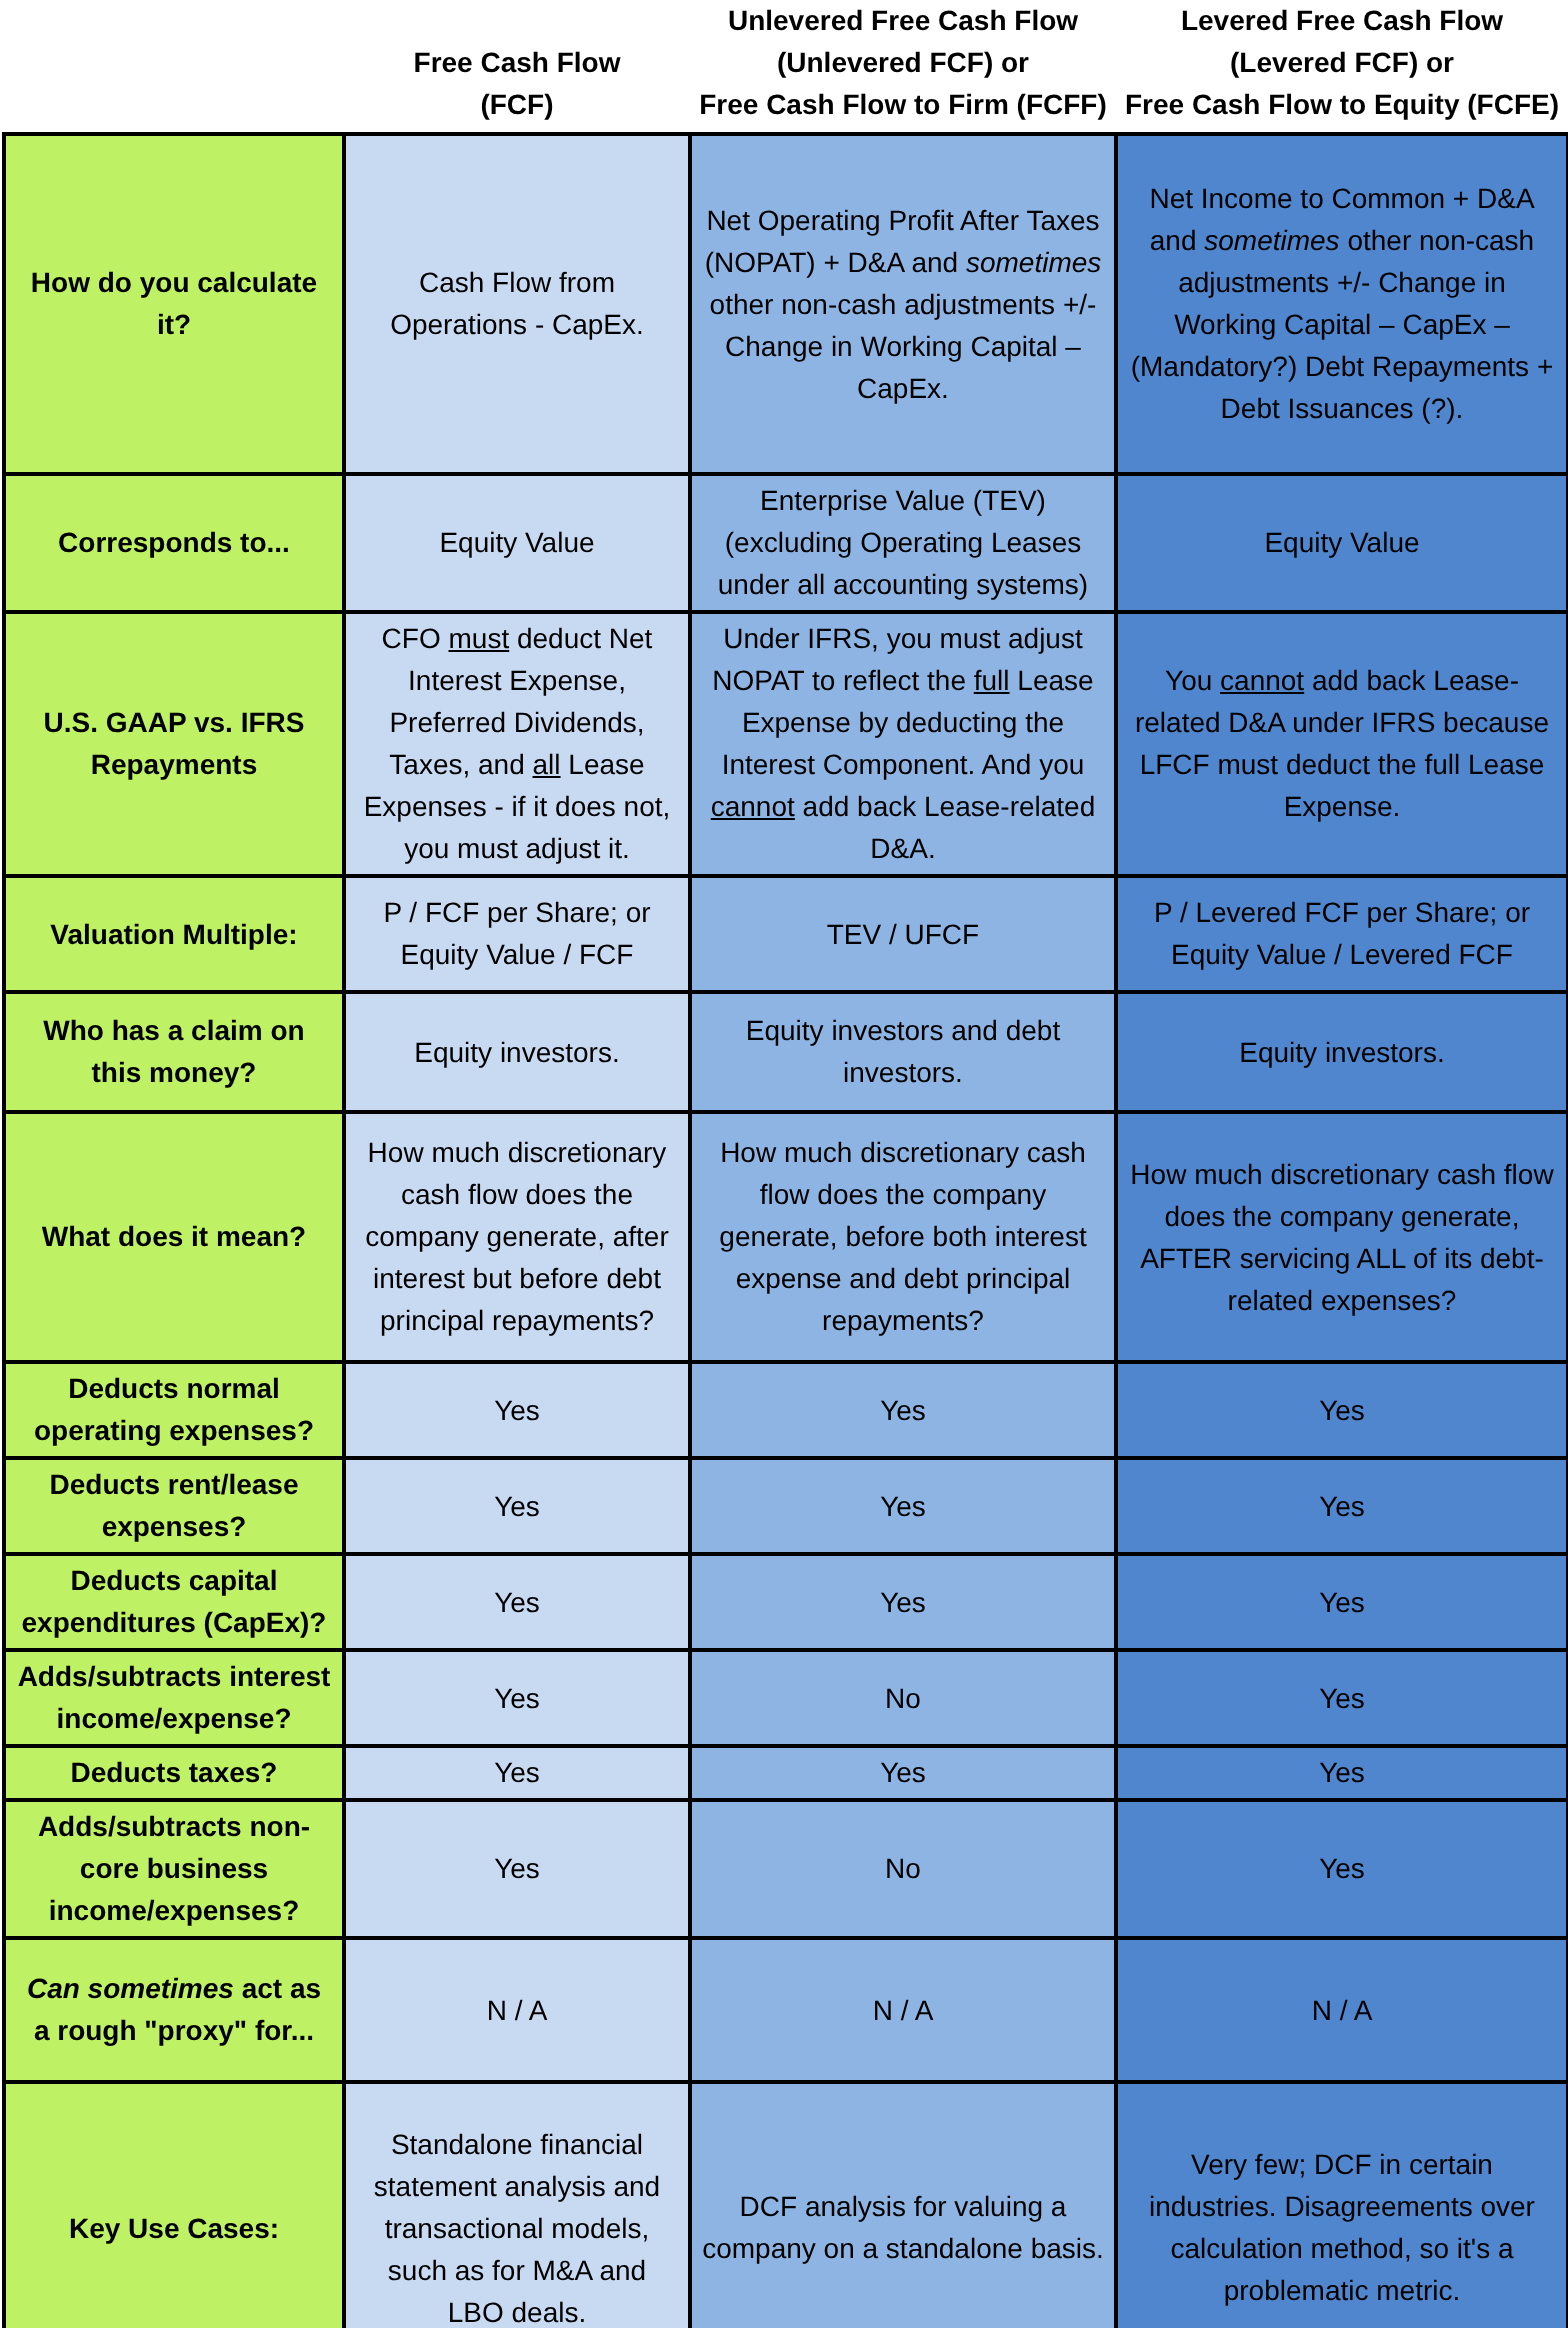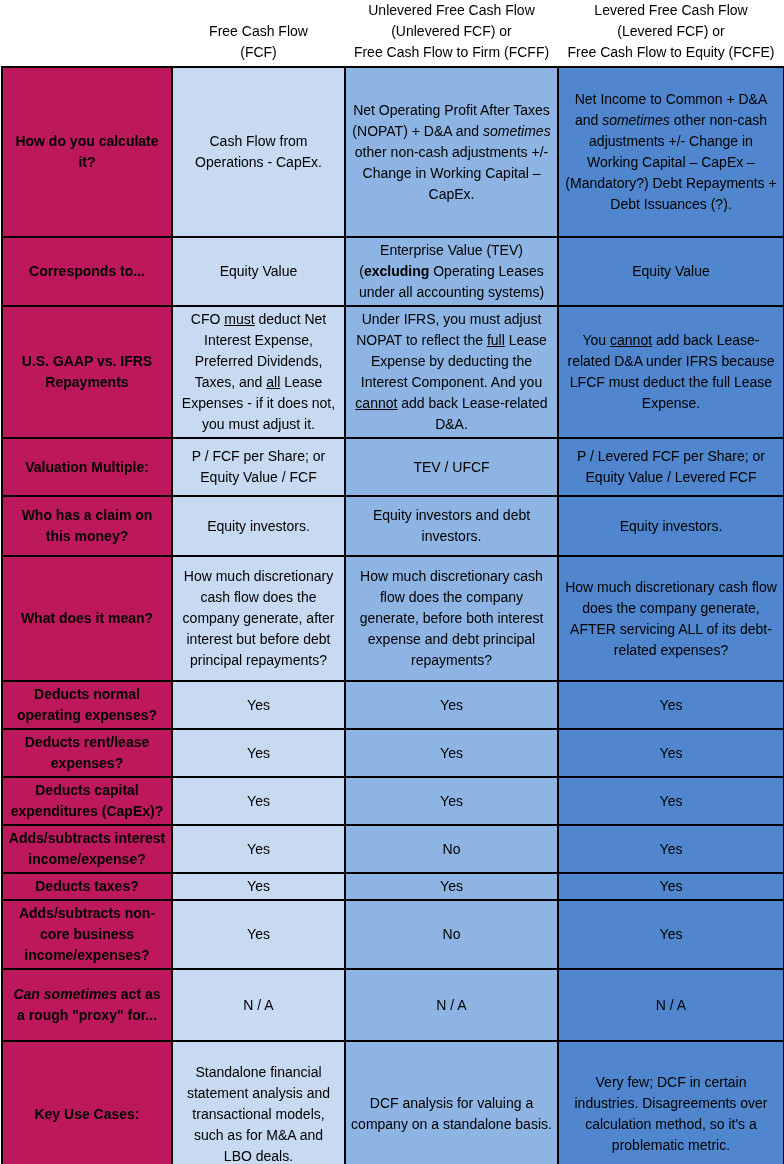"Unlevered Free Cash Flow" thead th { font-weight: normal -> bold }
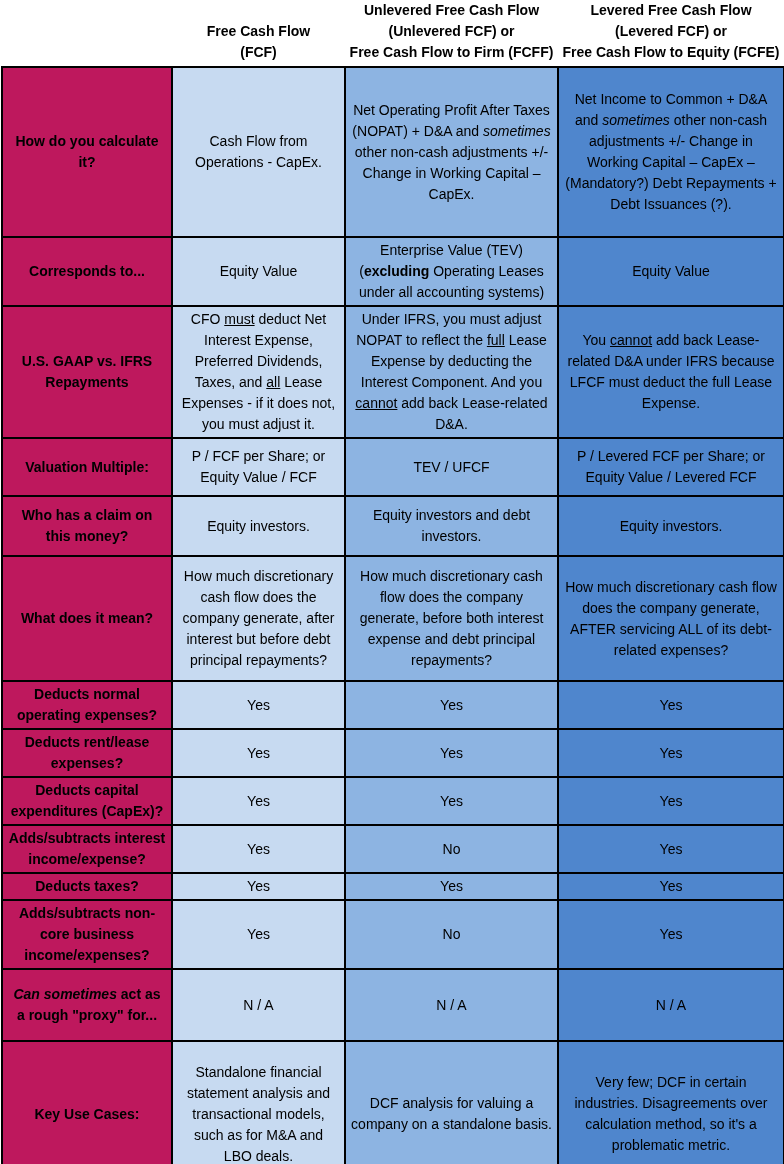"How do you calculate it?" td.label { background: #be185d -> #bef264 }
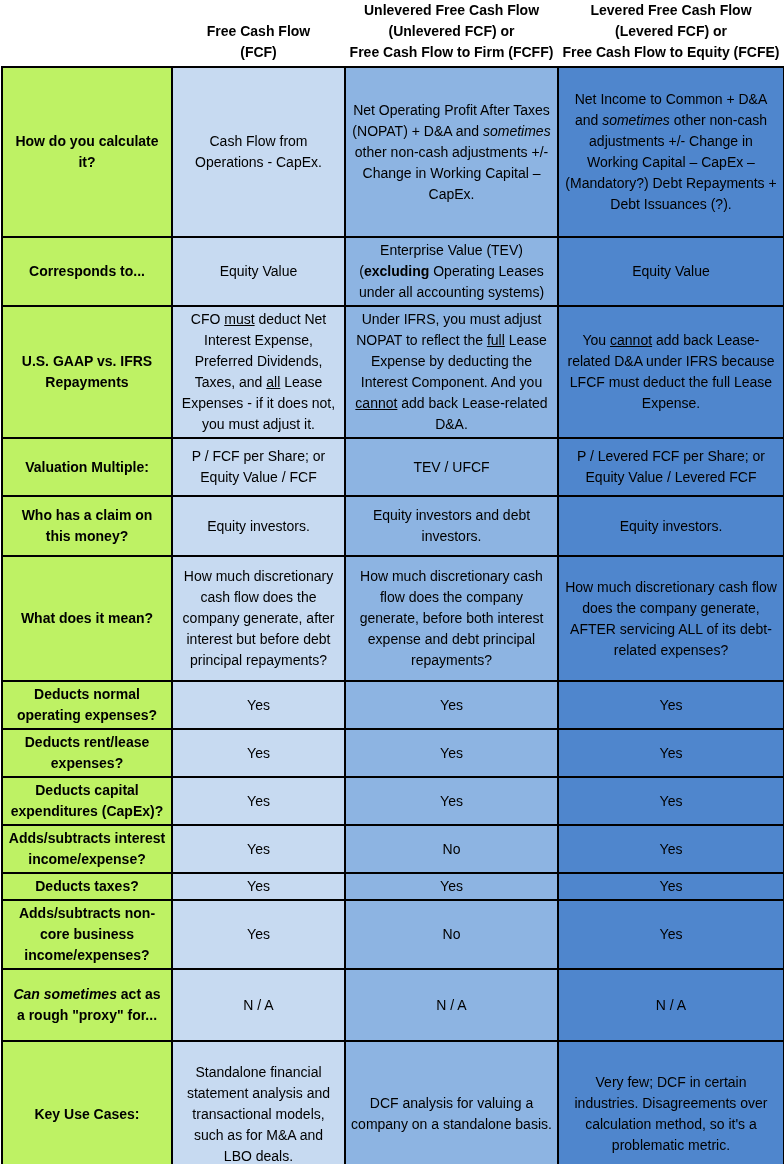"excluding" .b { font-weight: bold -> normal }
